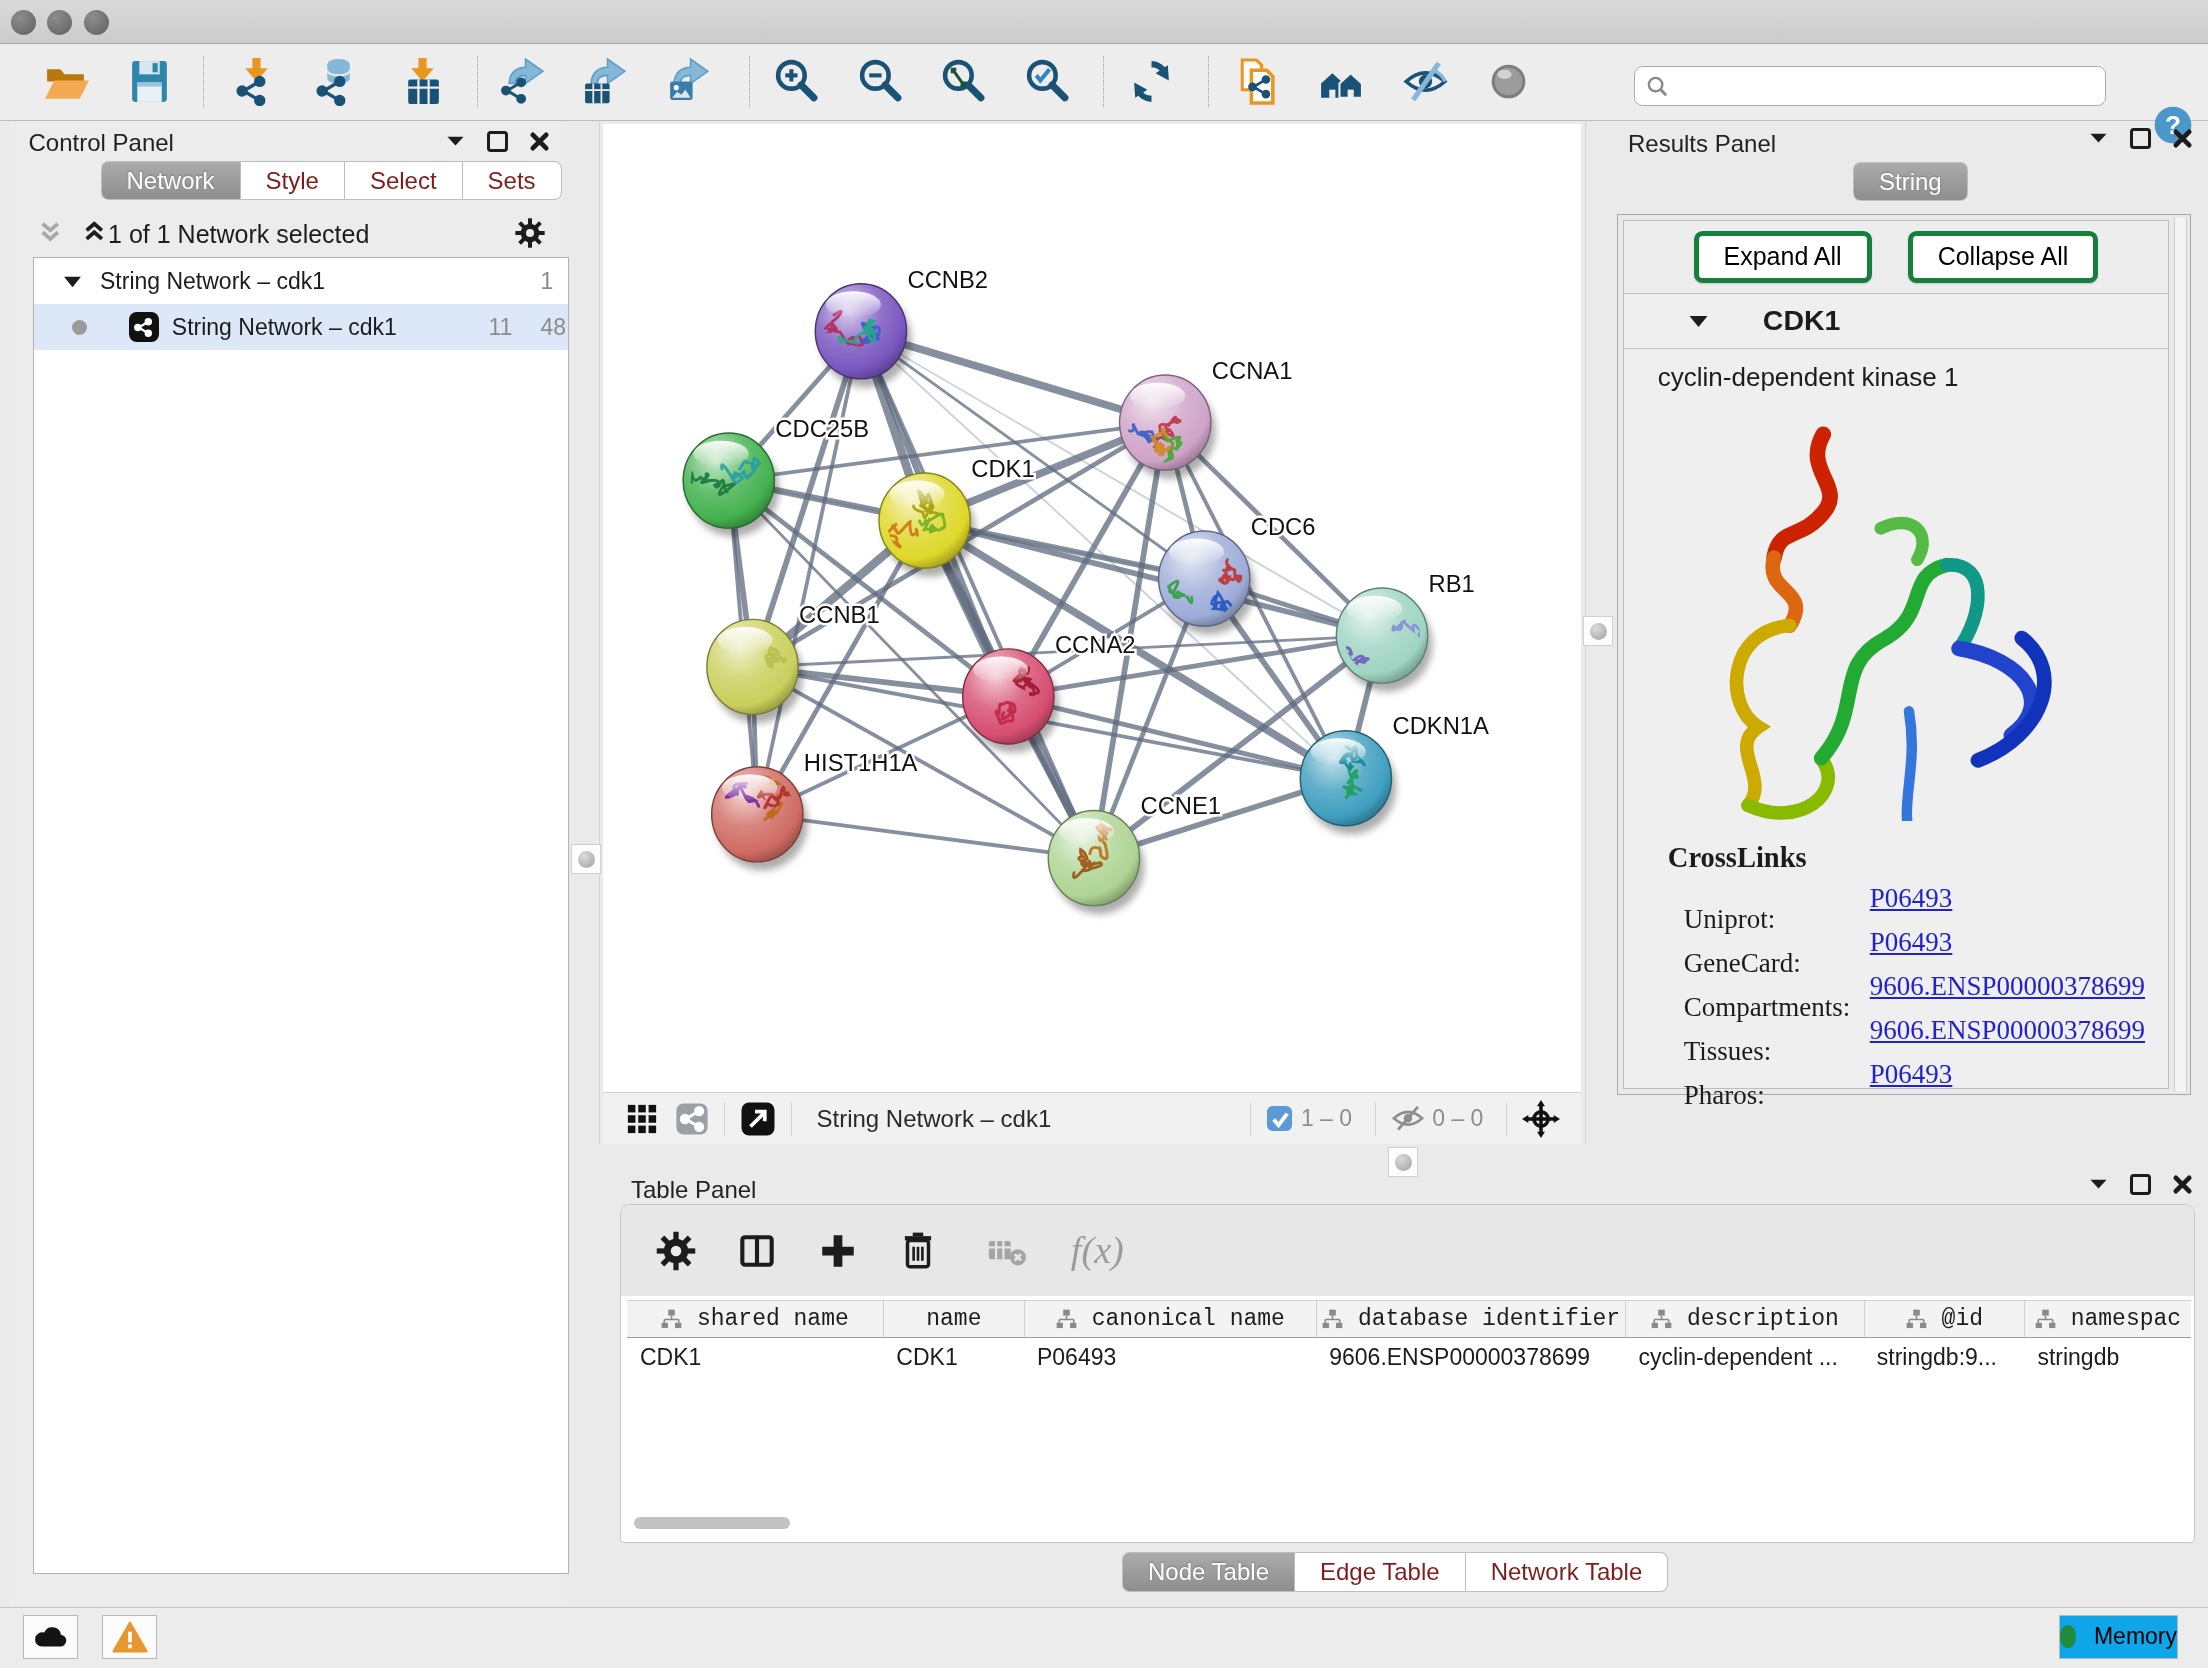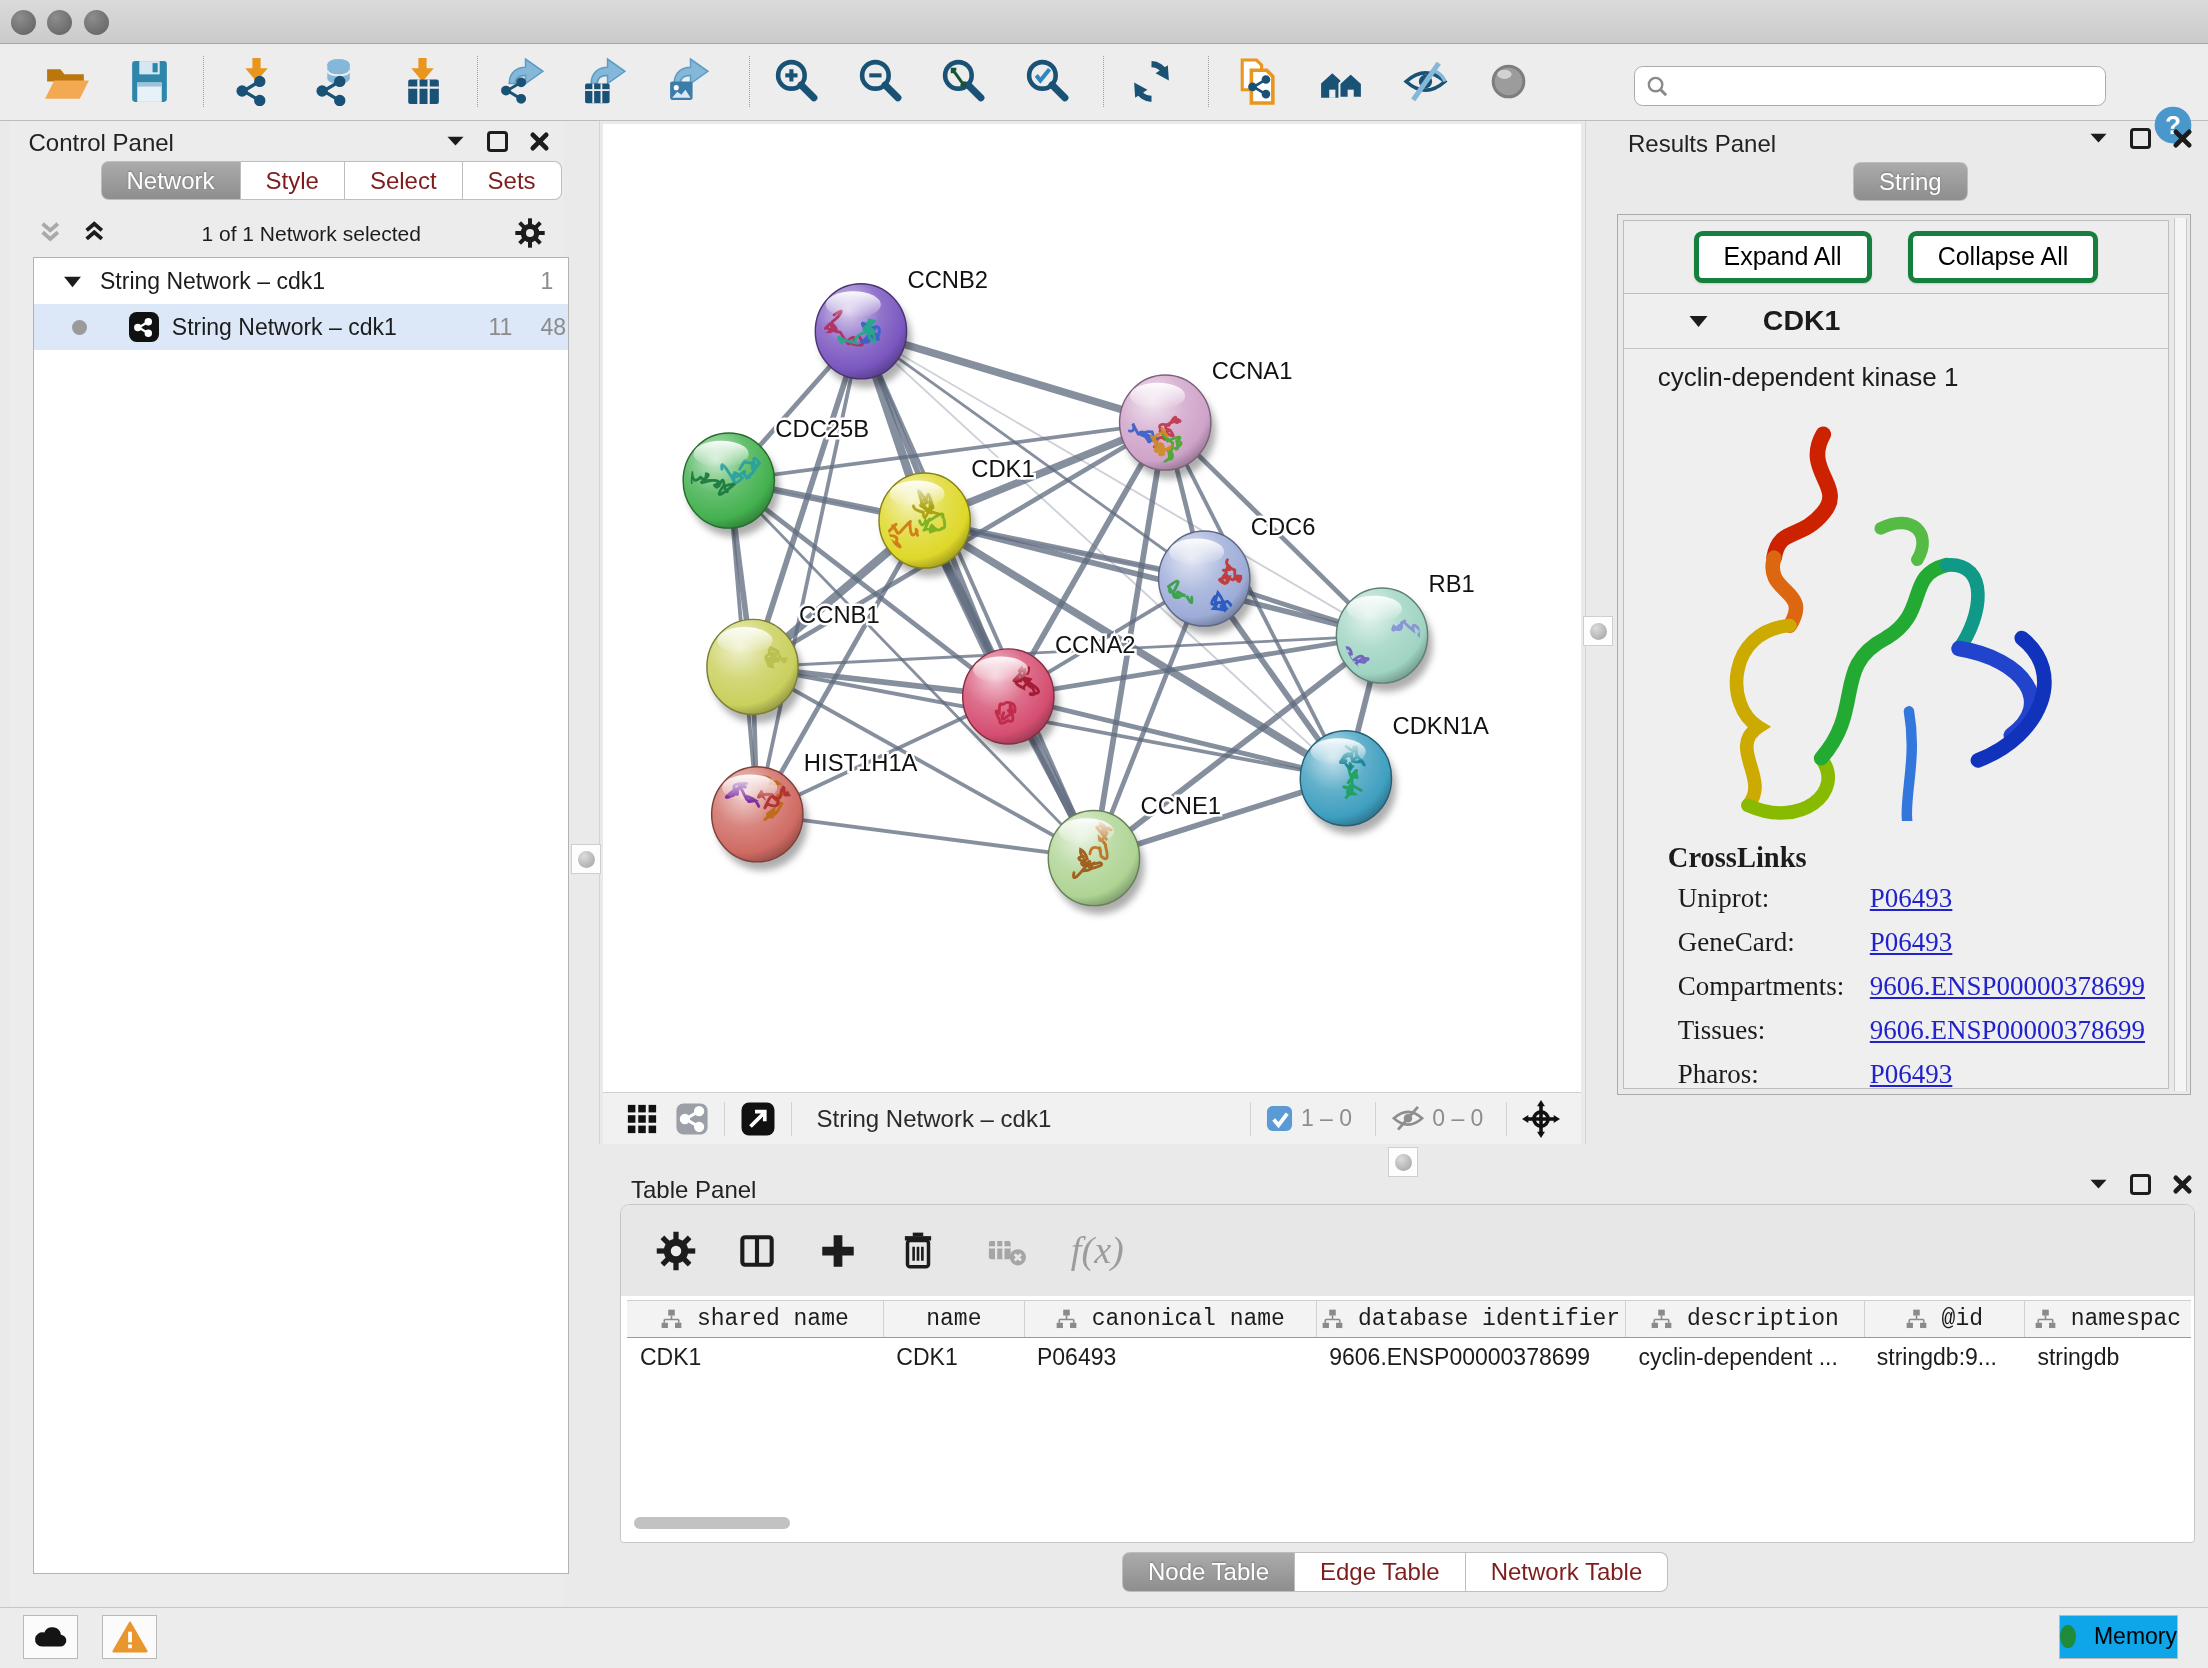"1 of 1 Network selected" #cp-summary { font-size: 21px -> 25px; text-align: center -> none }
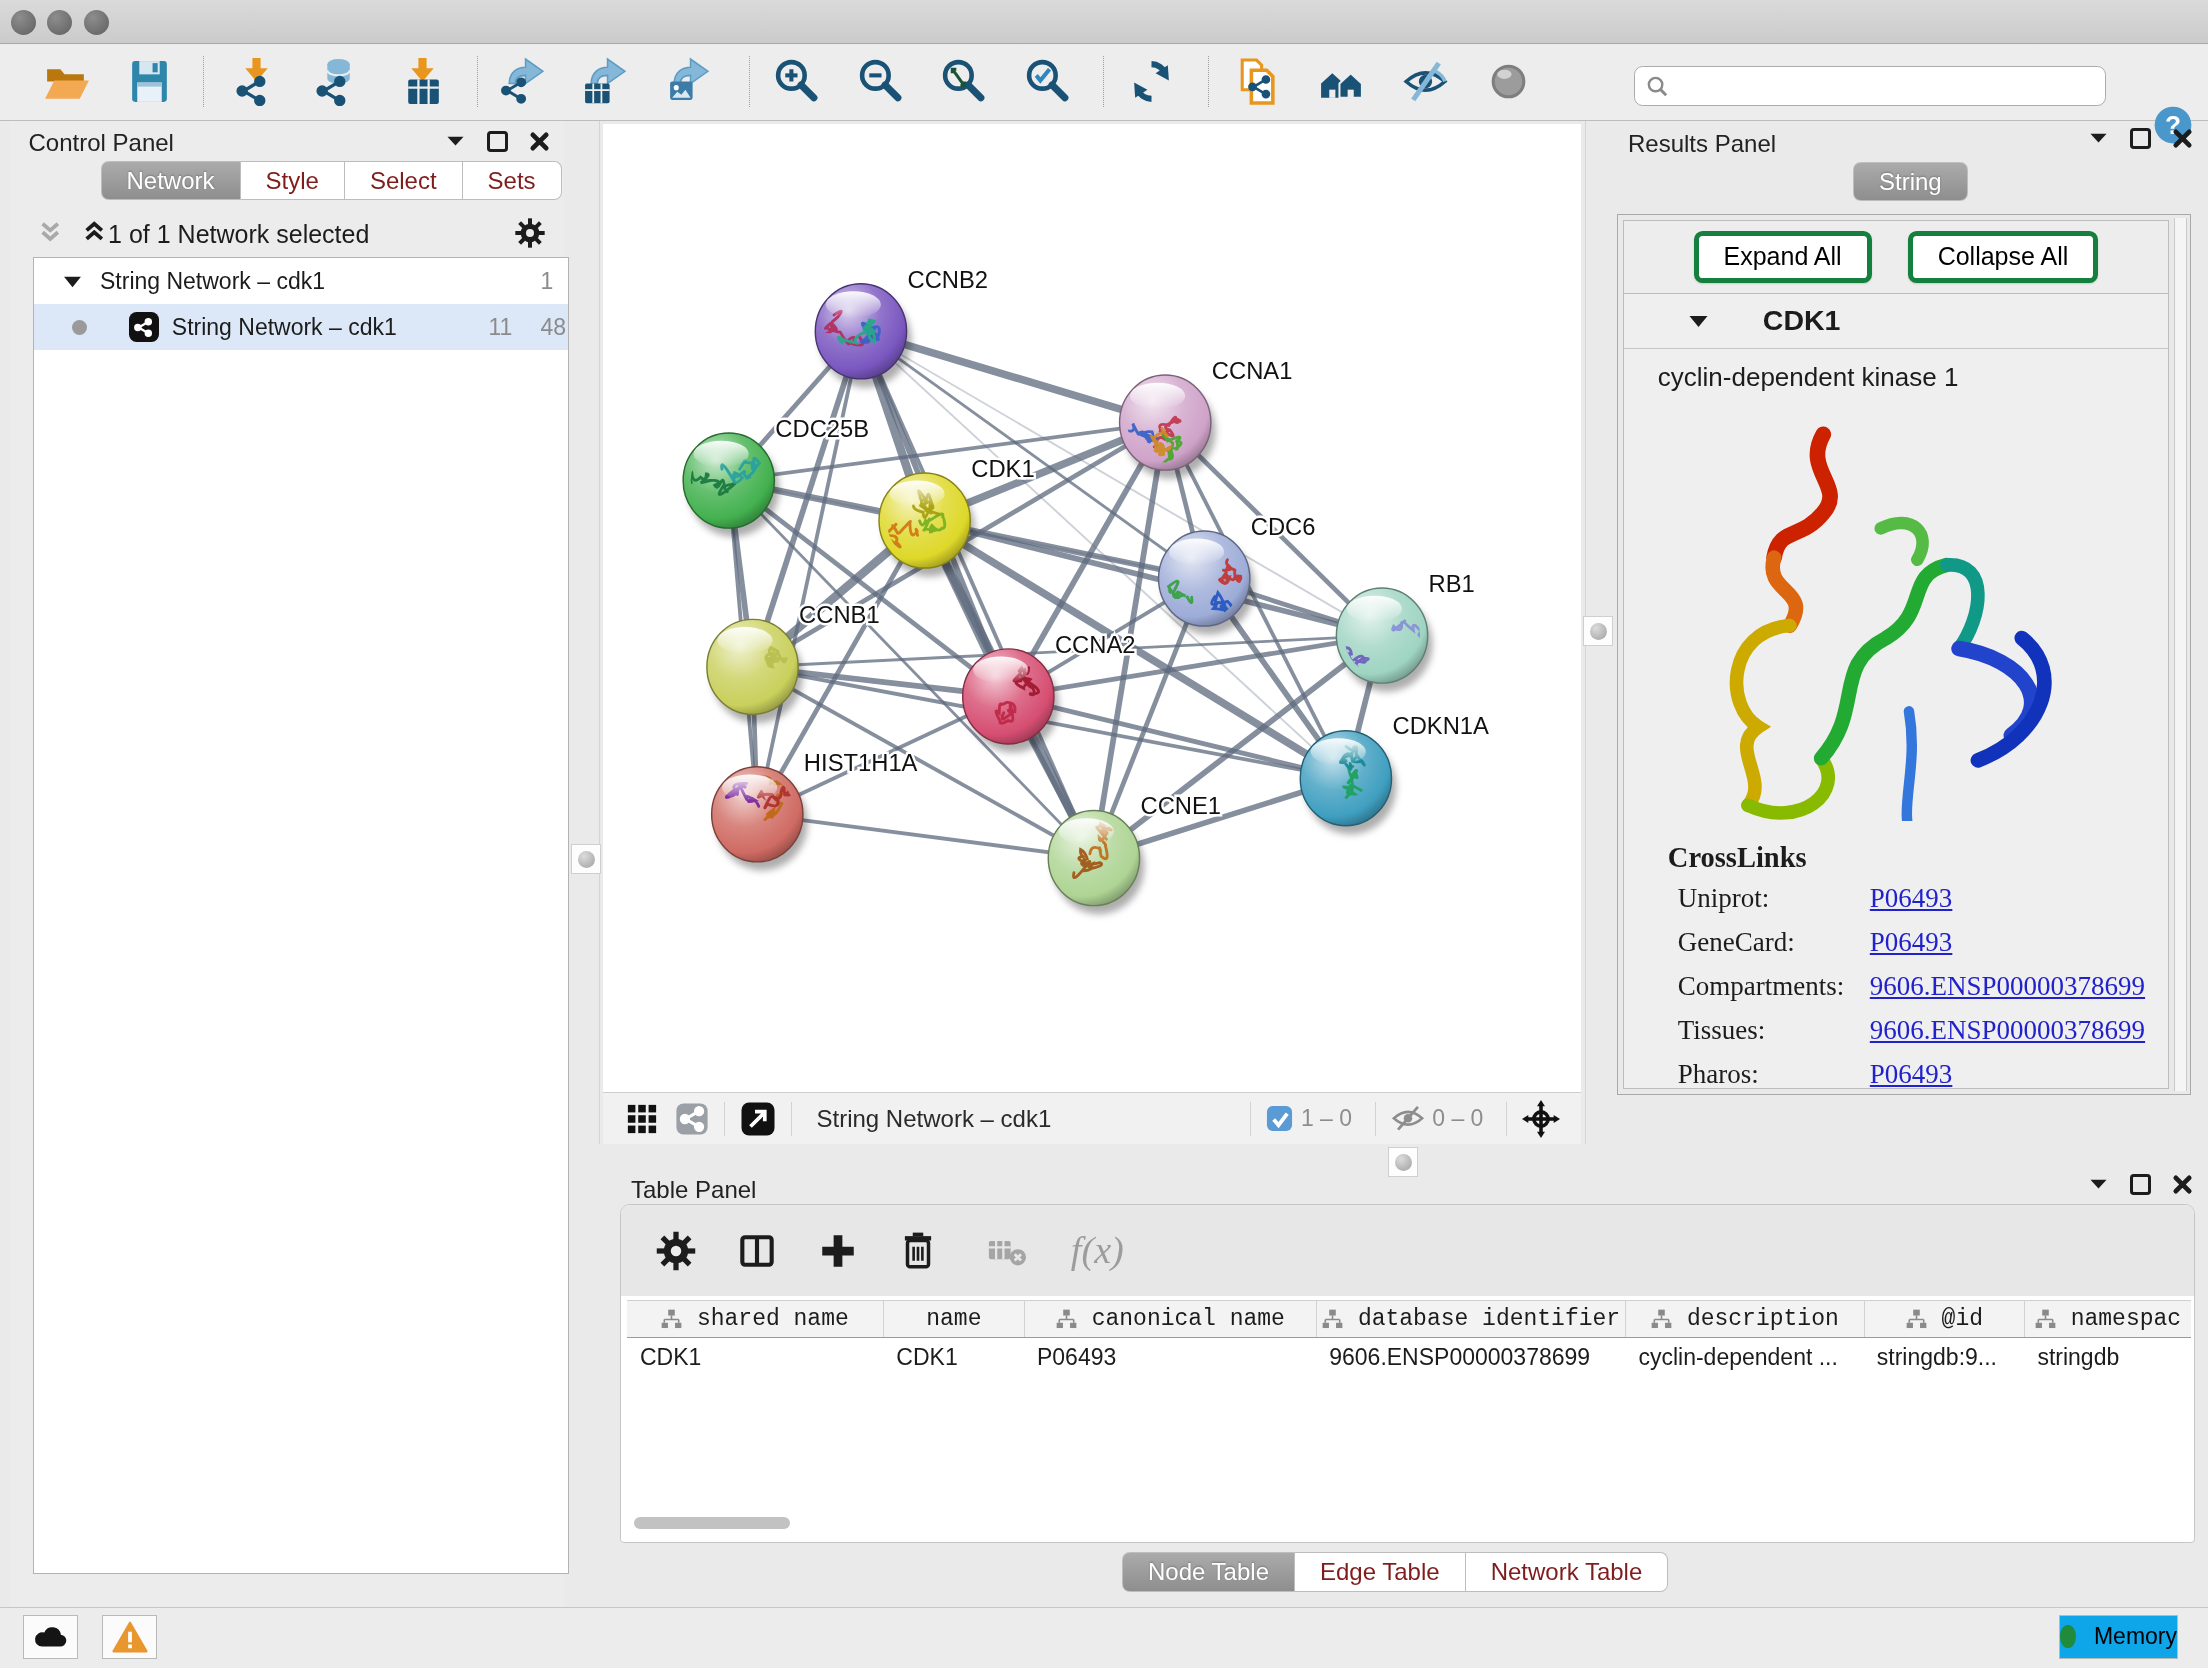"Uniprot:" .cl-label { left: 10px -> 16px; margin-top: none -> 21px }
